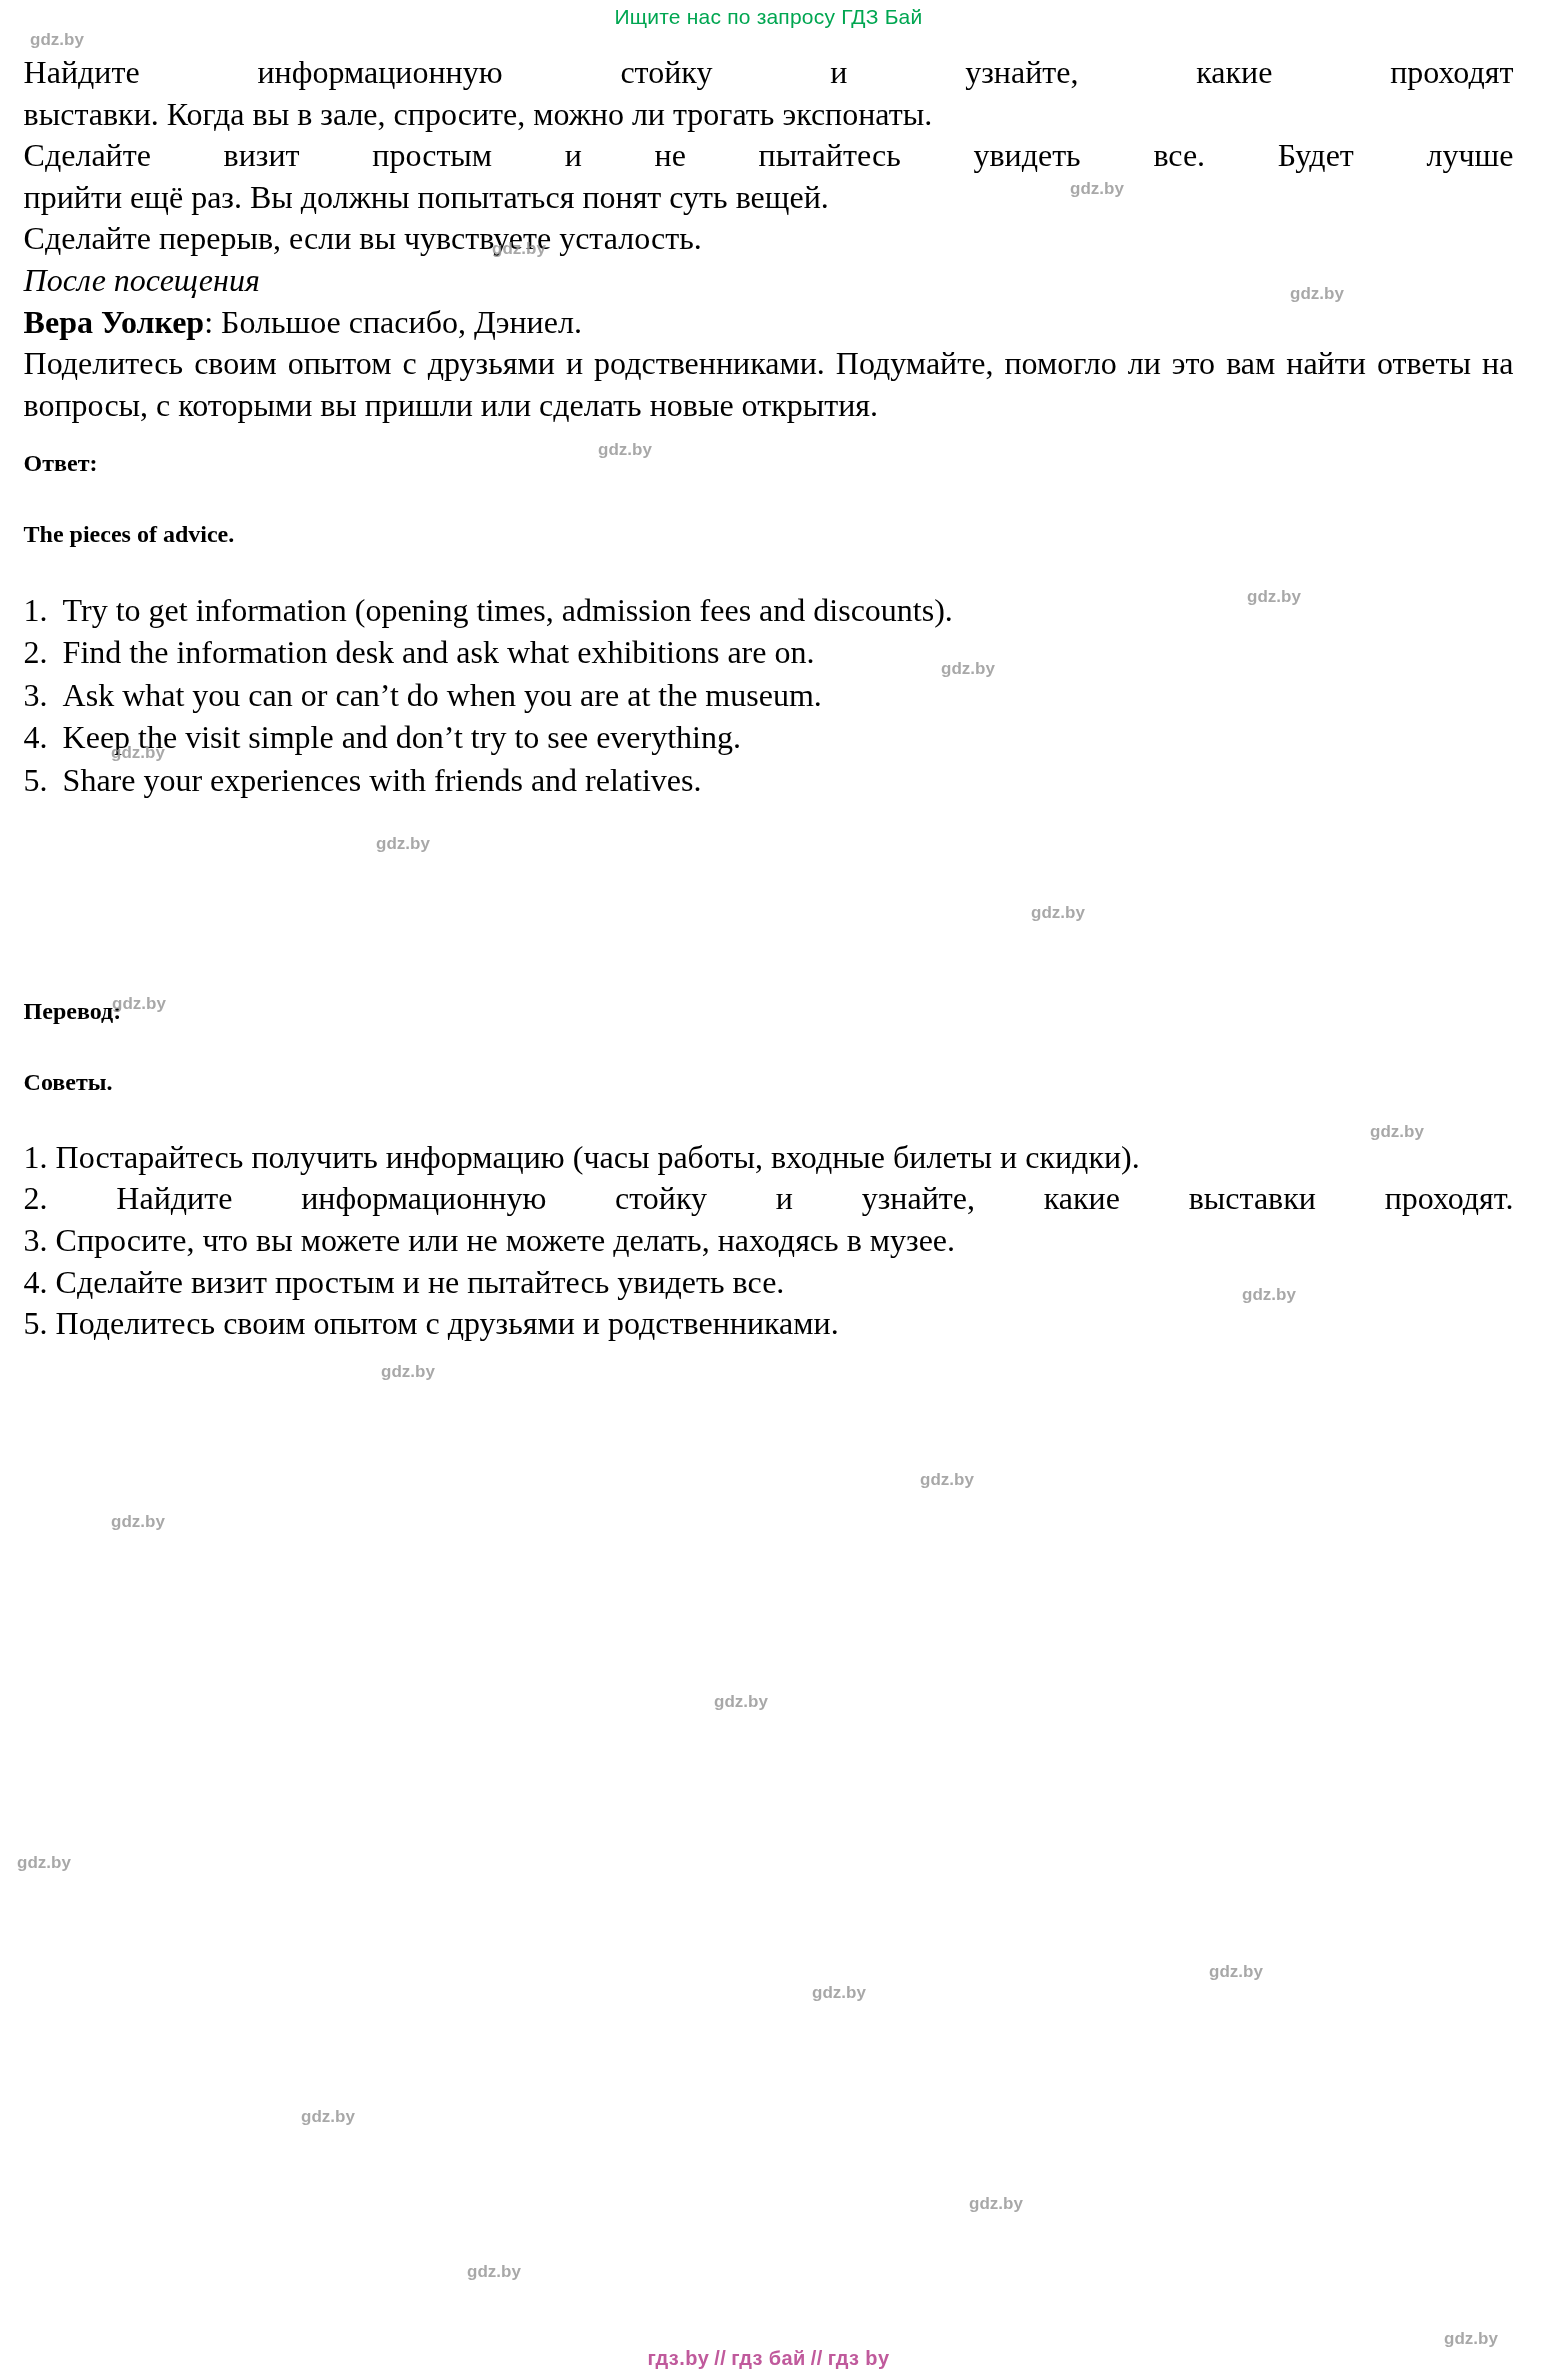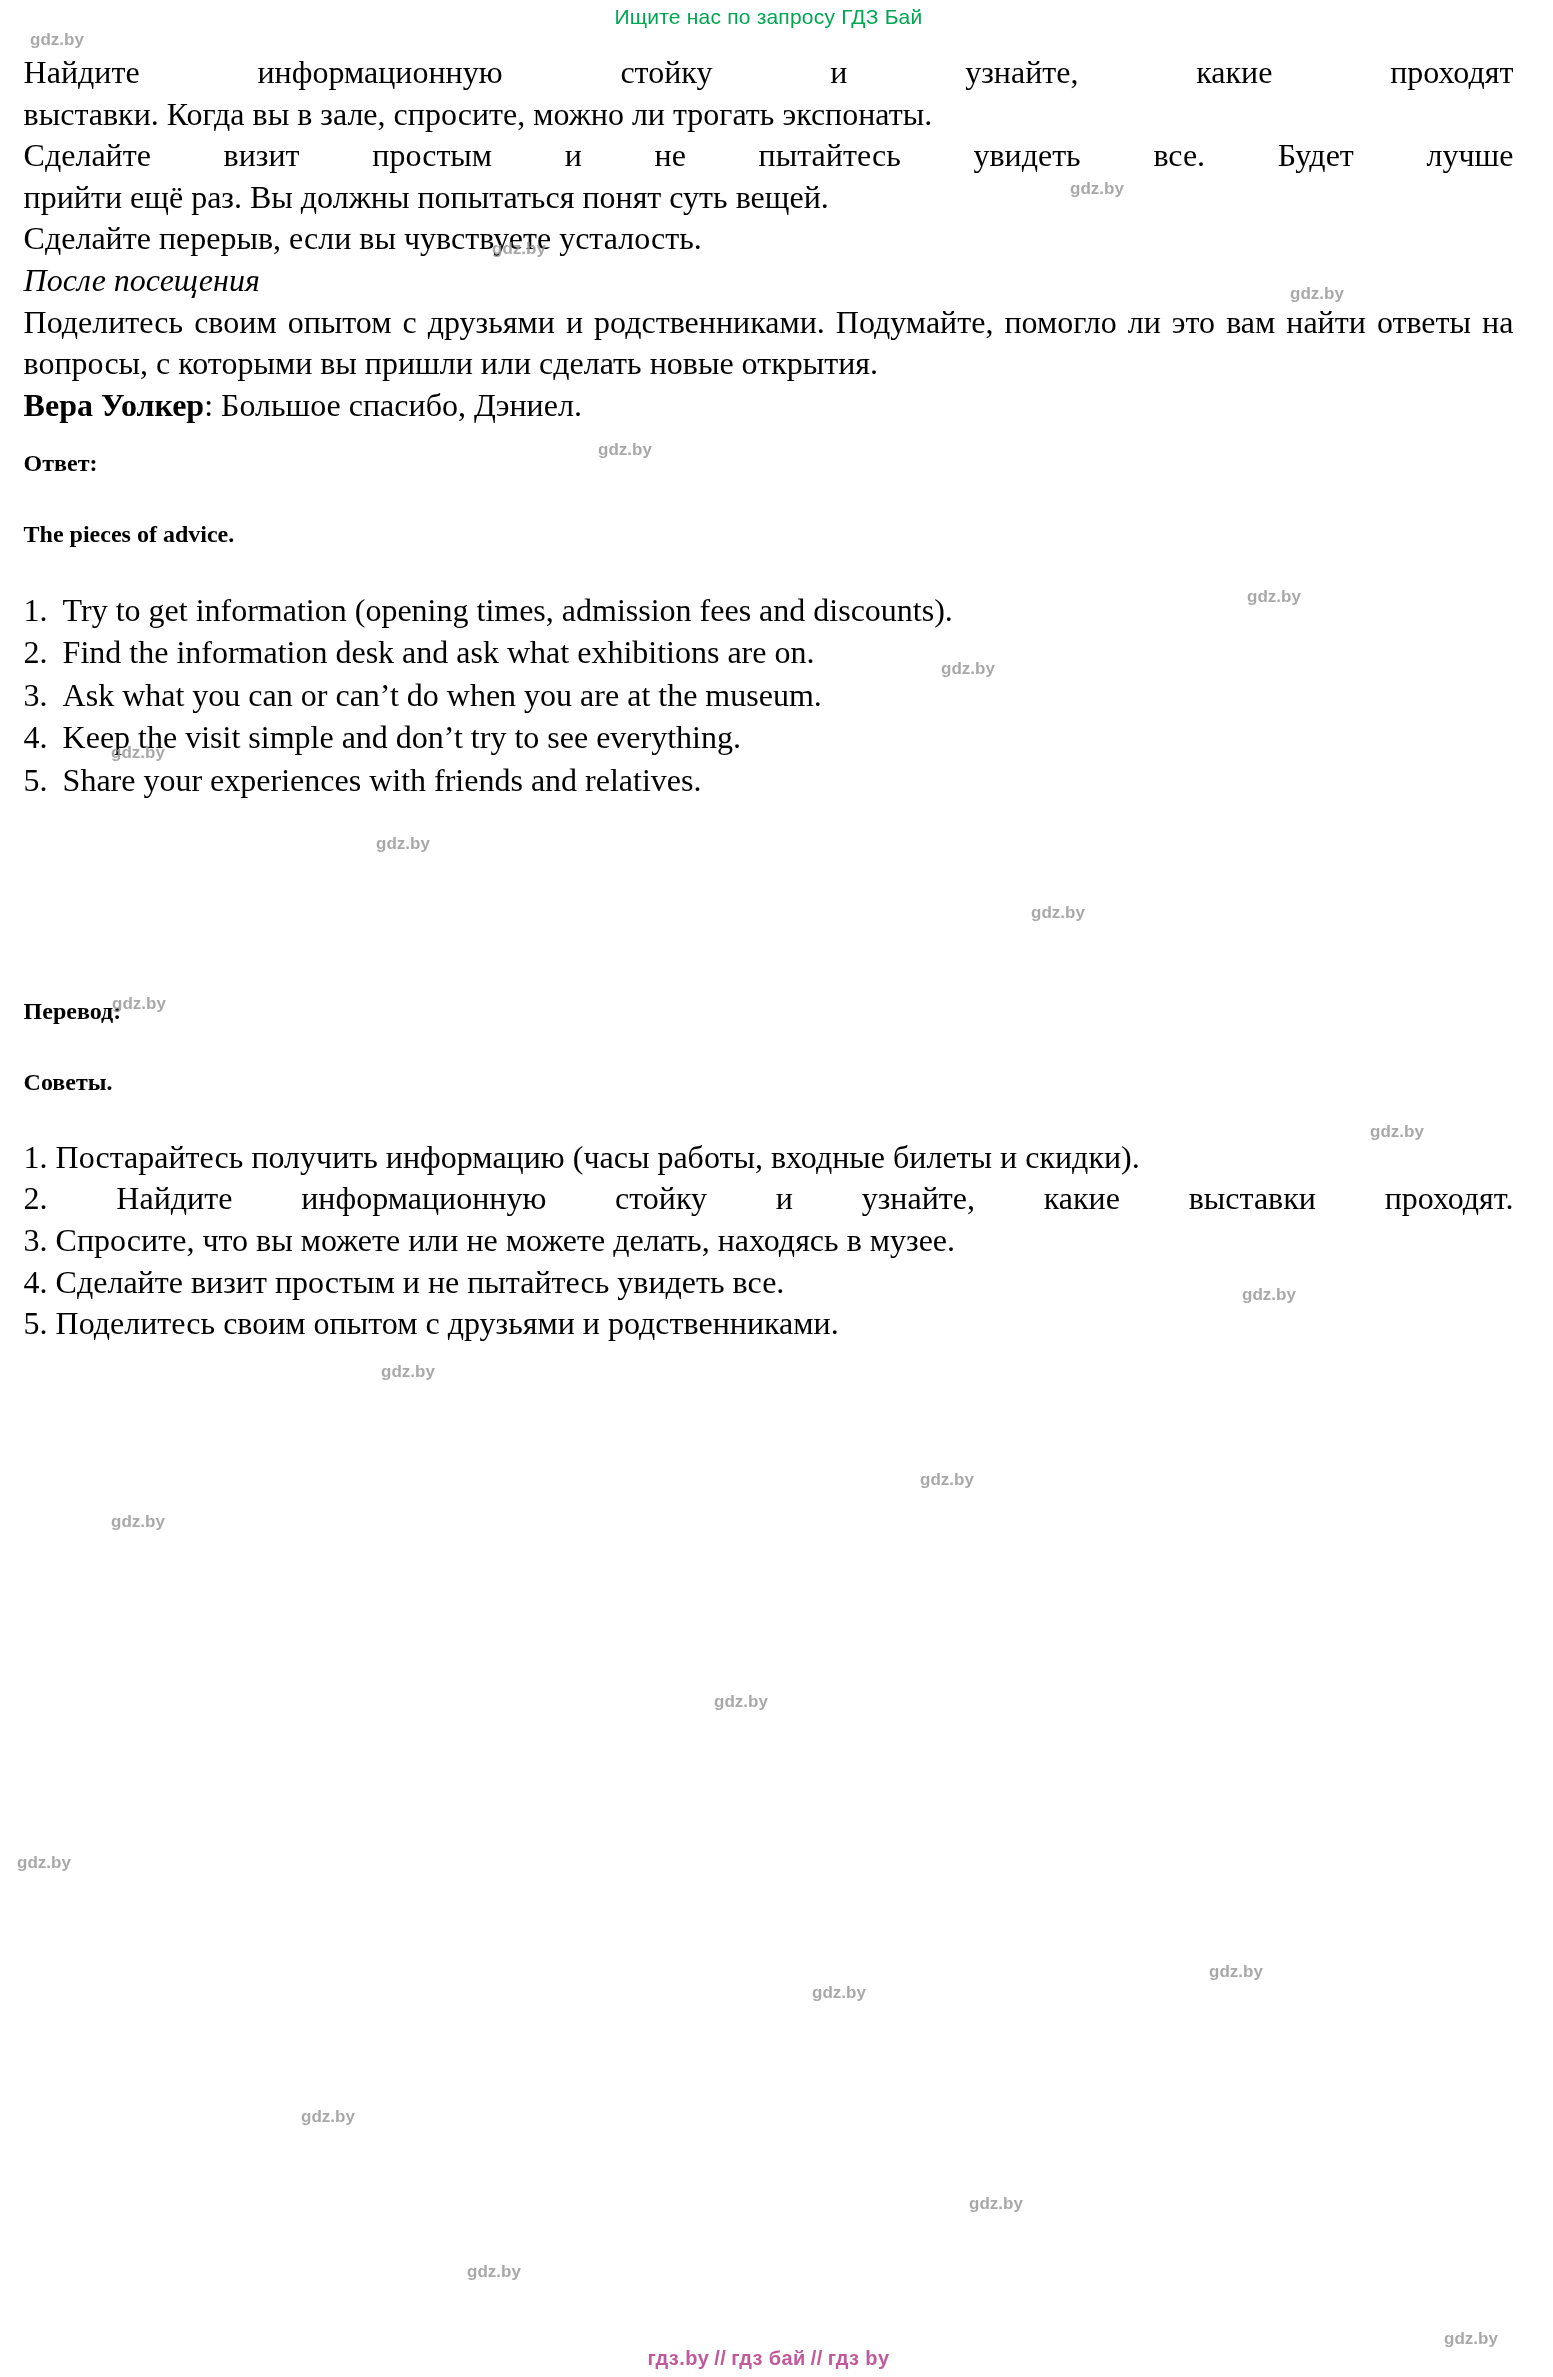"Поделитесь своим опытом с друзьями" p.para { order: before "Вера Уолкер: Большое спасибо, Дэниел." -> after "Вера Уолкер: Большое спасибо, Дэниел." }
